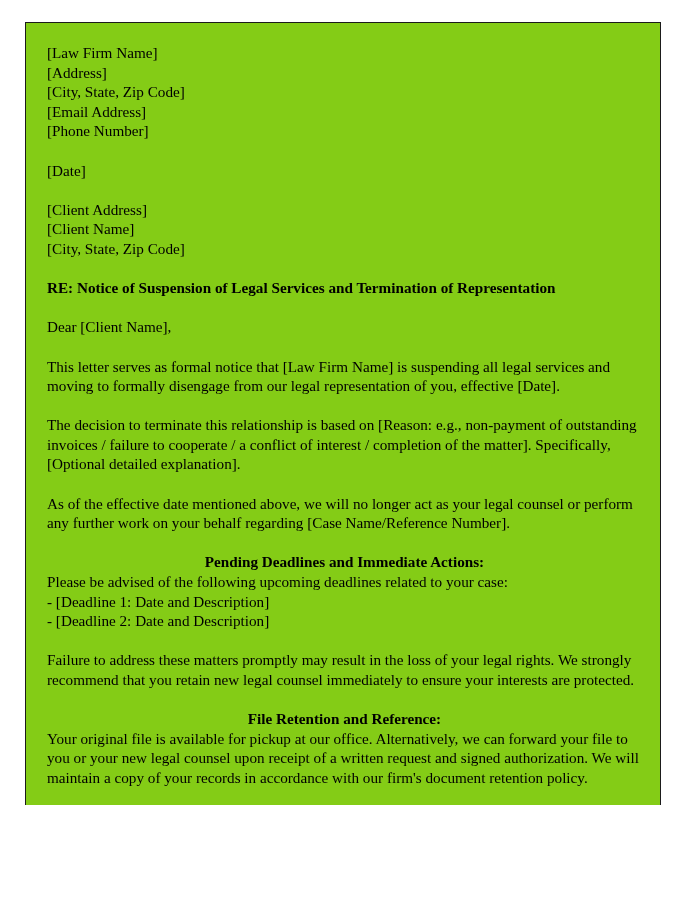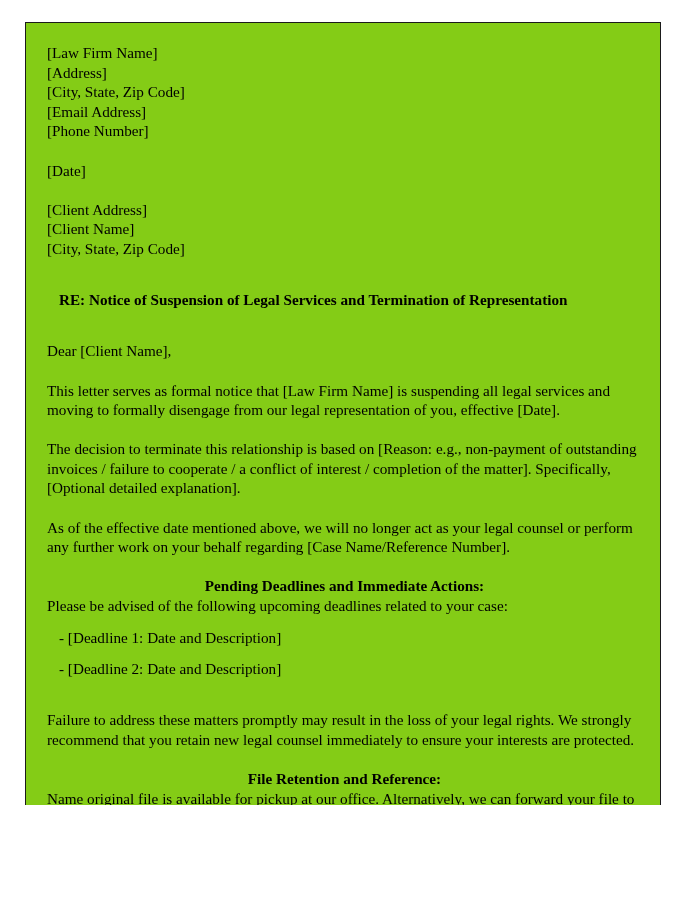"RE: Notice of Suspension of" .subject { margin: 12px -> 0 }
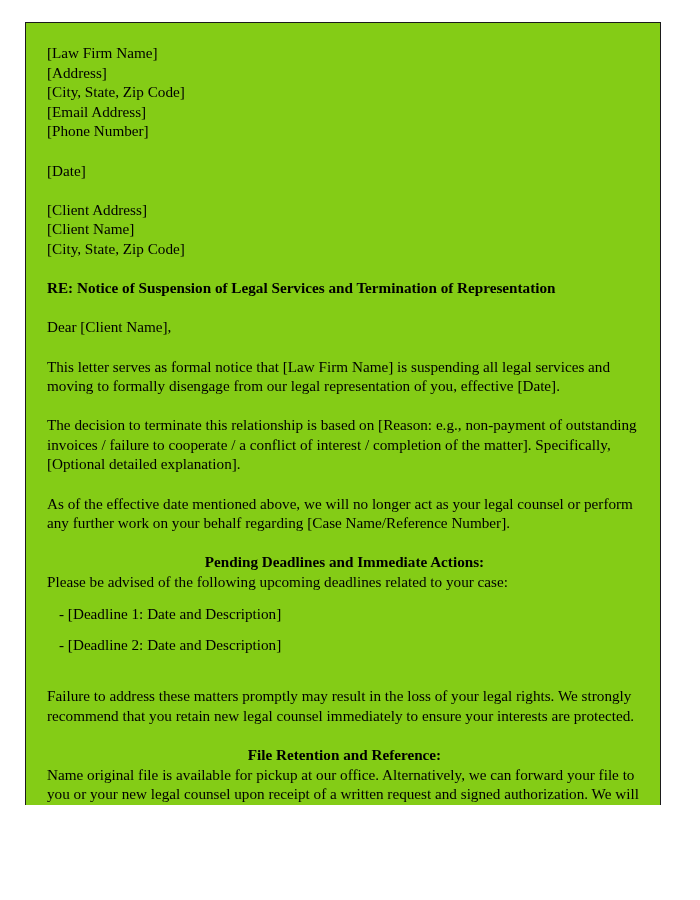"- [Deadline 1: Date and" .list-item { margin: 12px -> 0 }
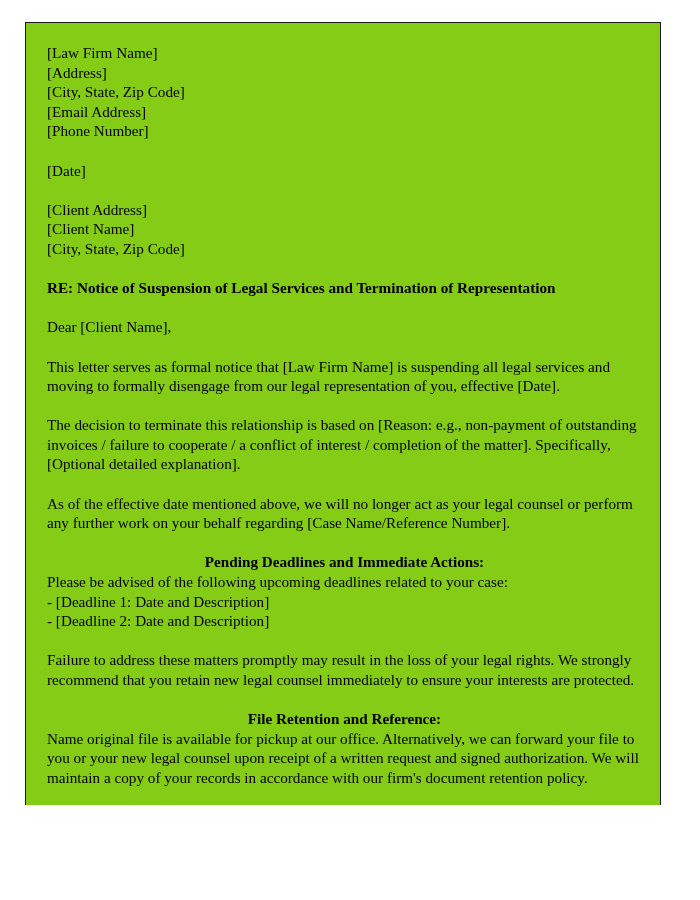"Name original file is available" p.para { text: Name -> Your }
